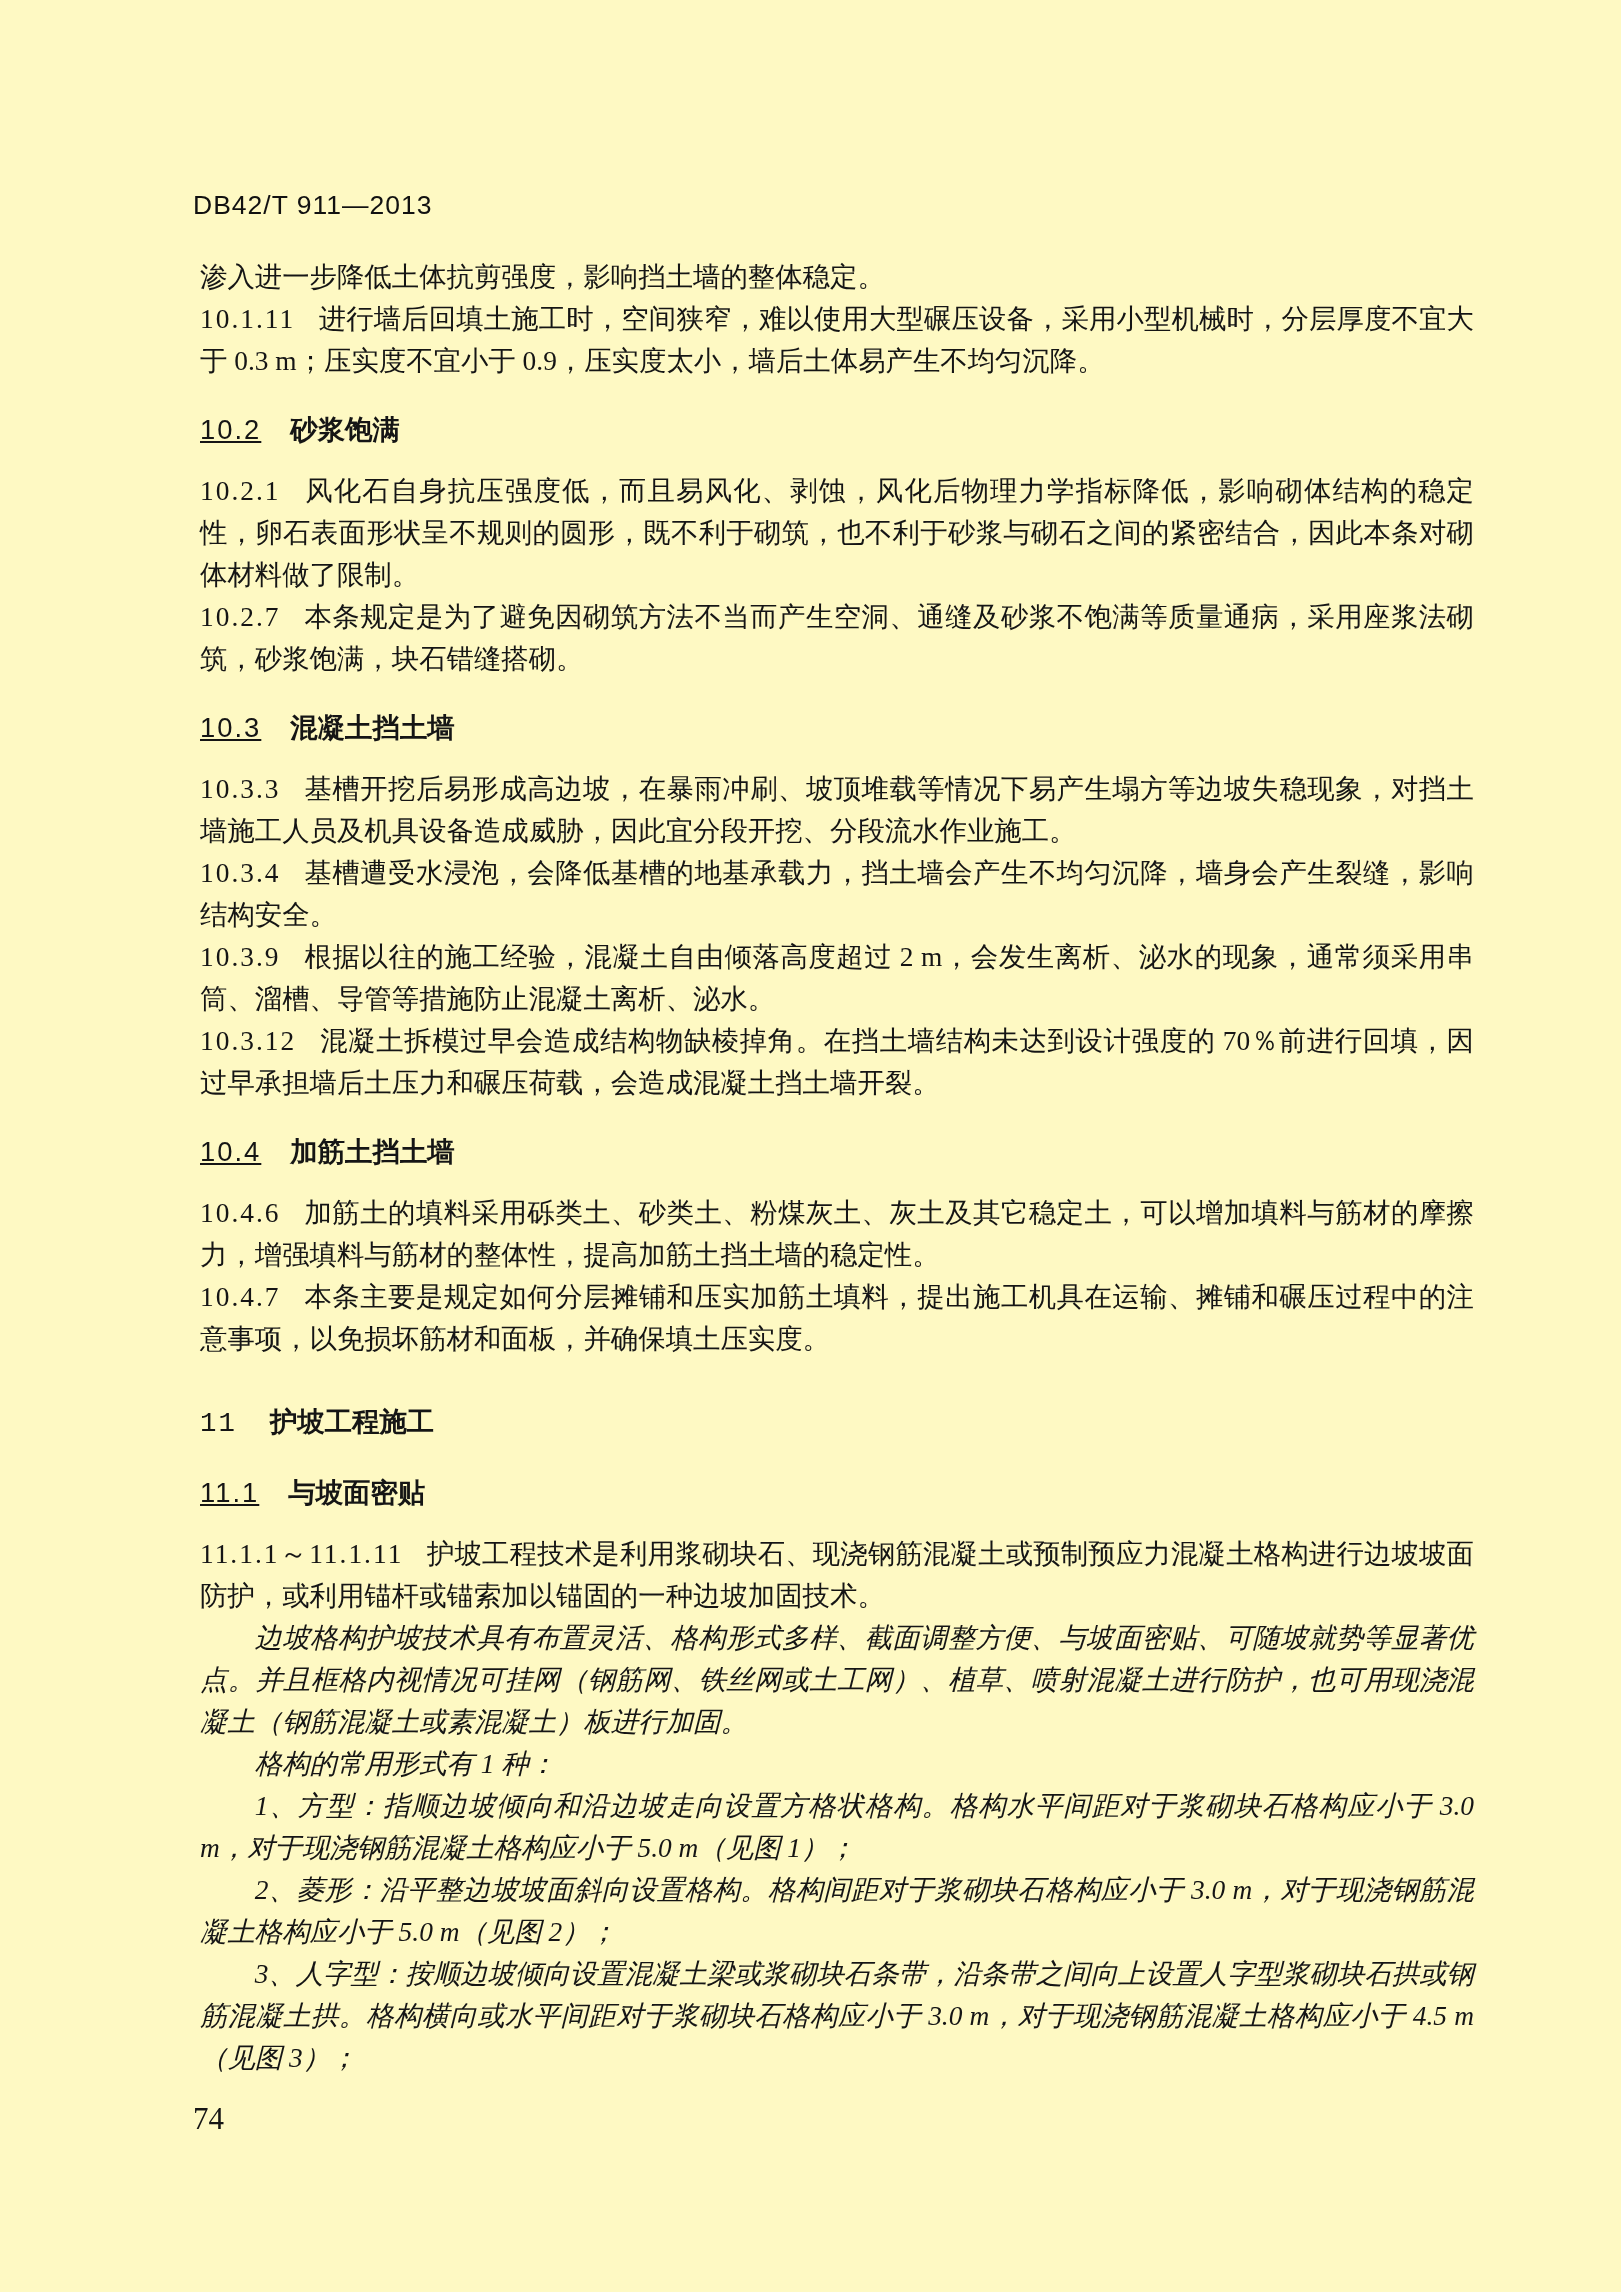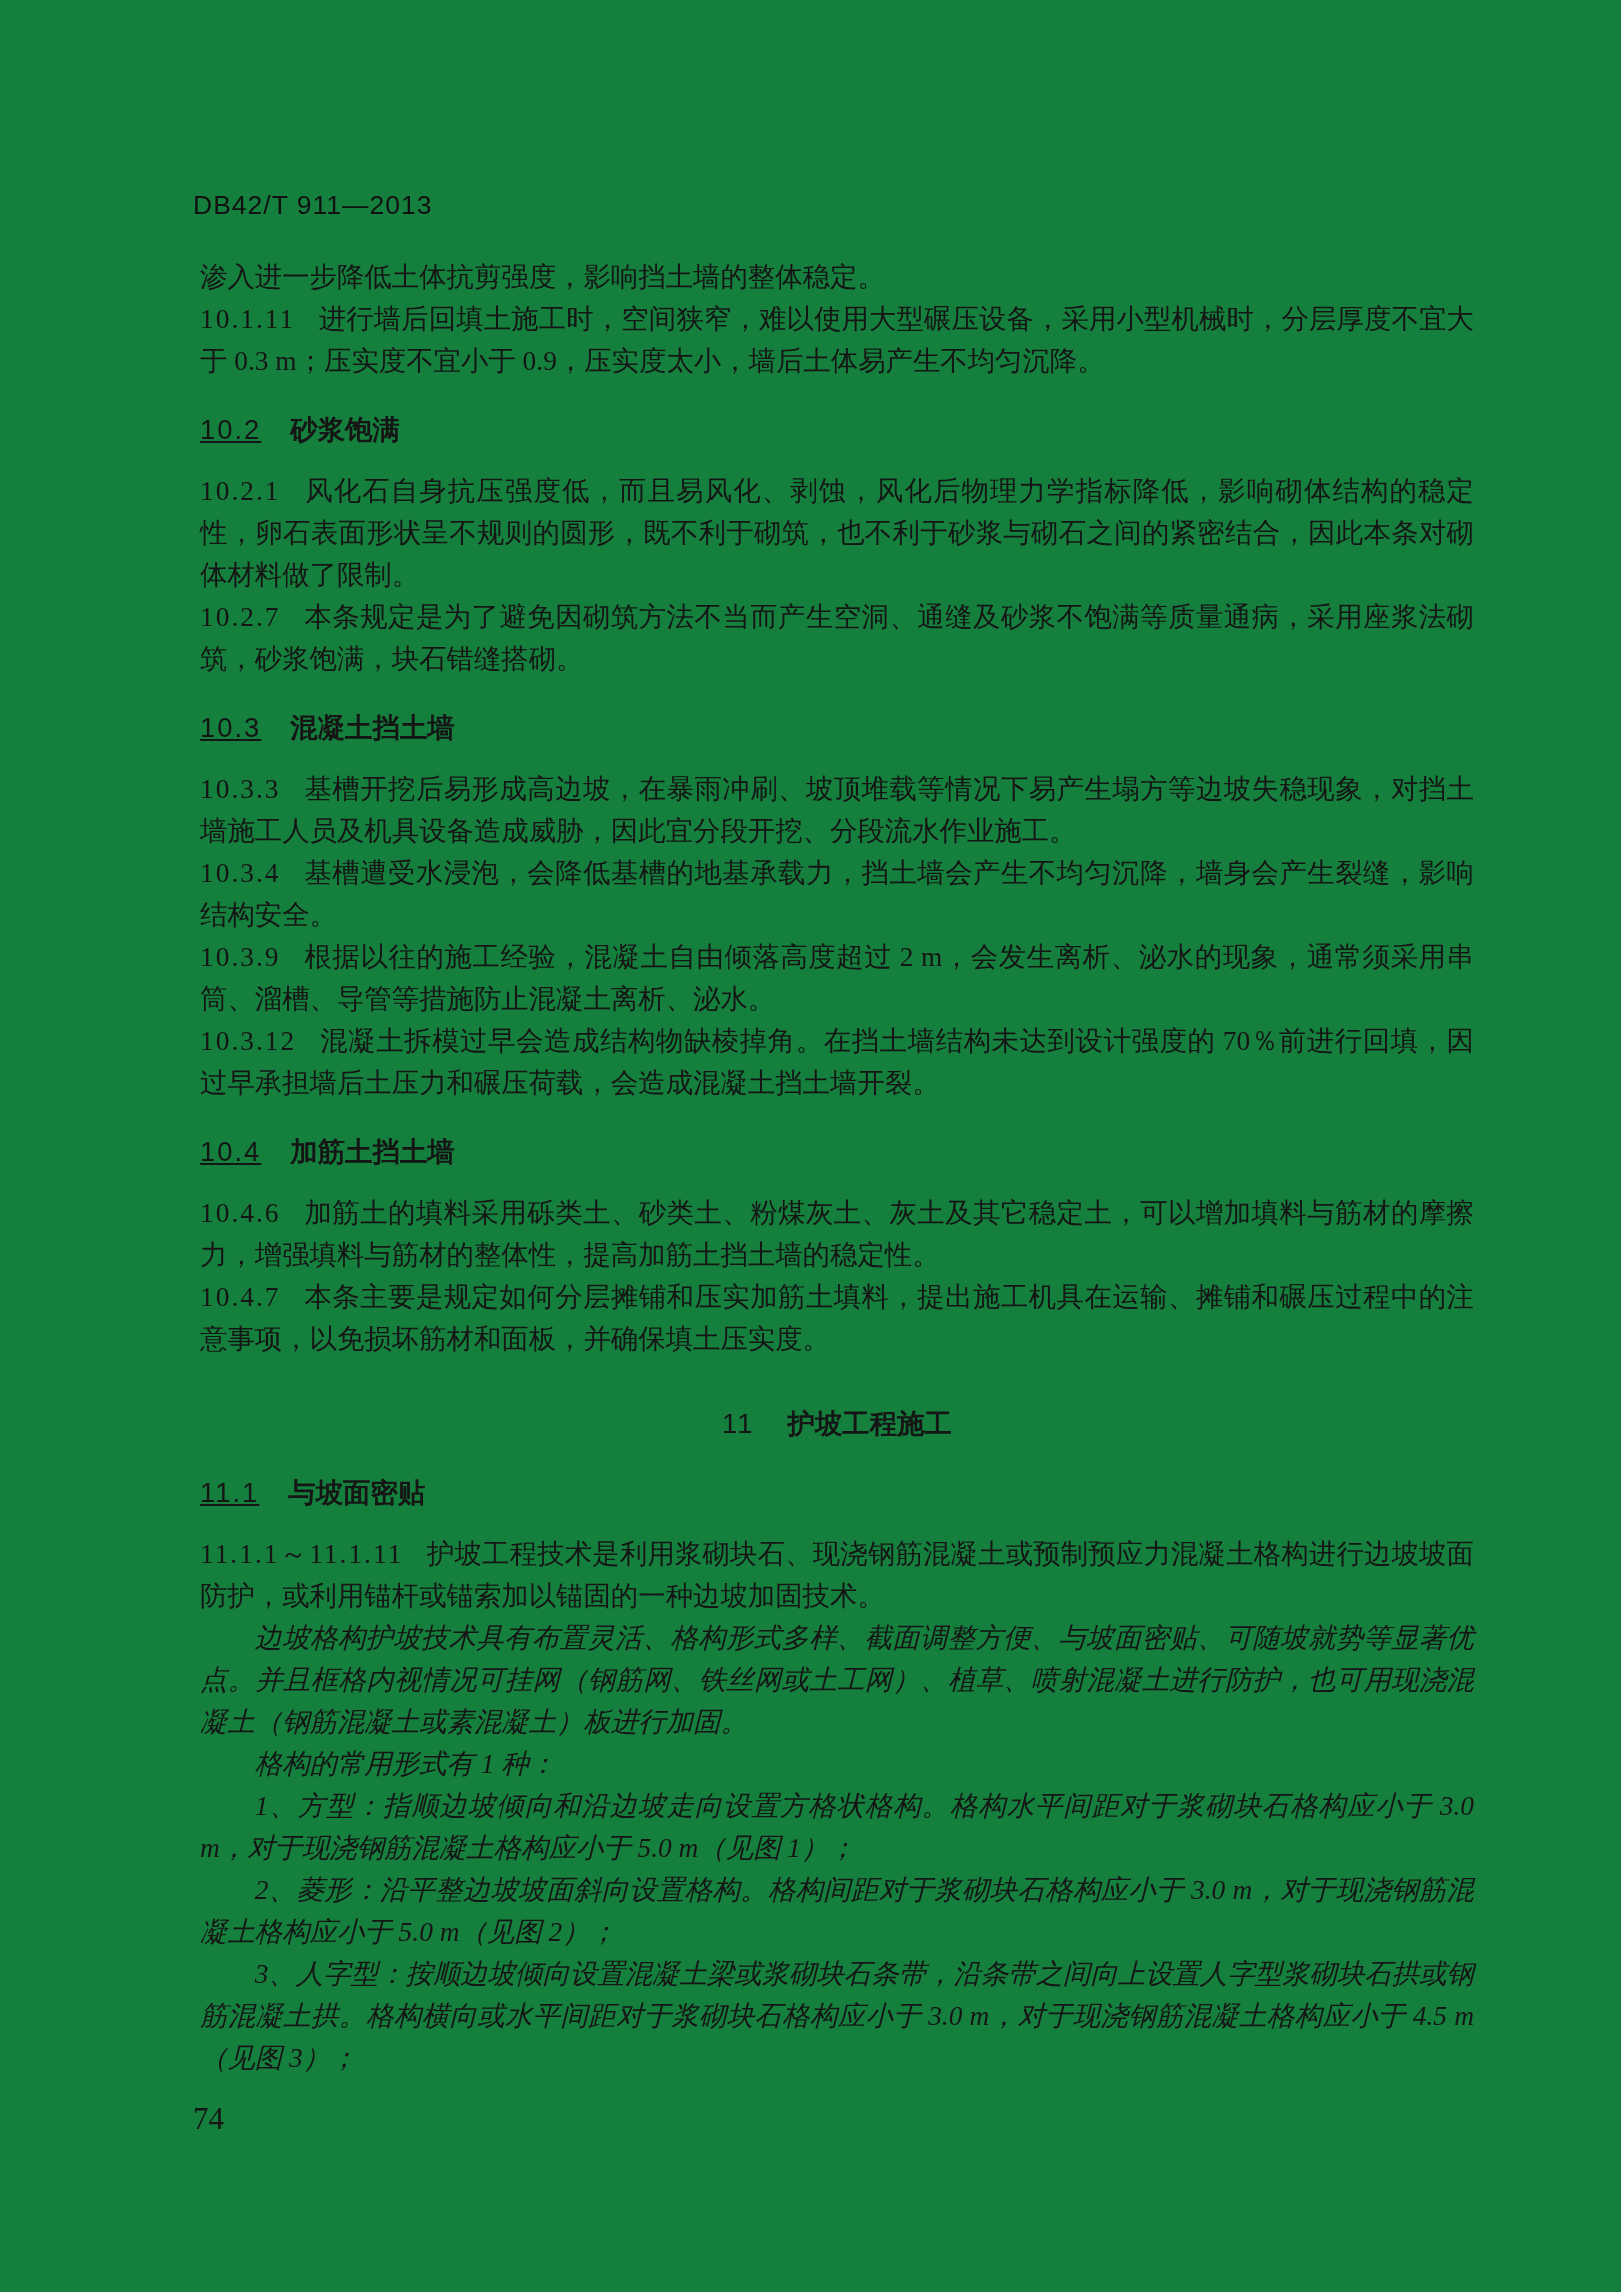"DB42/T 911—2013" .page { background: #15803d -> #fef9c3 }
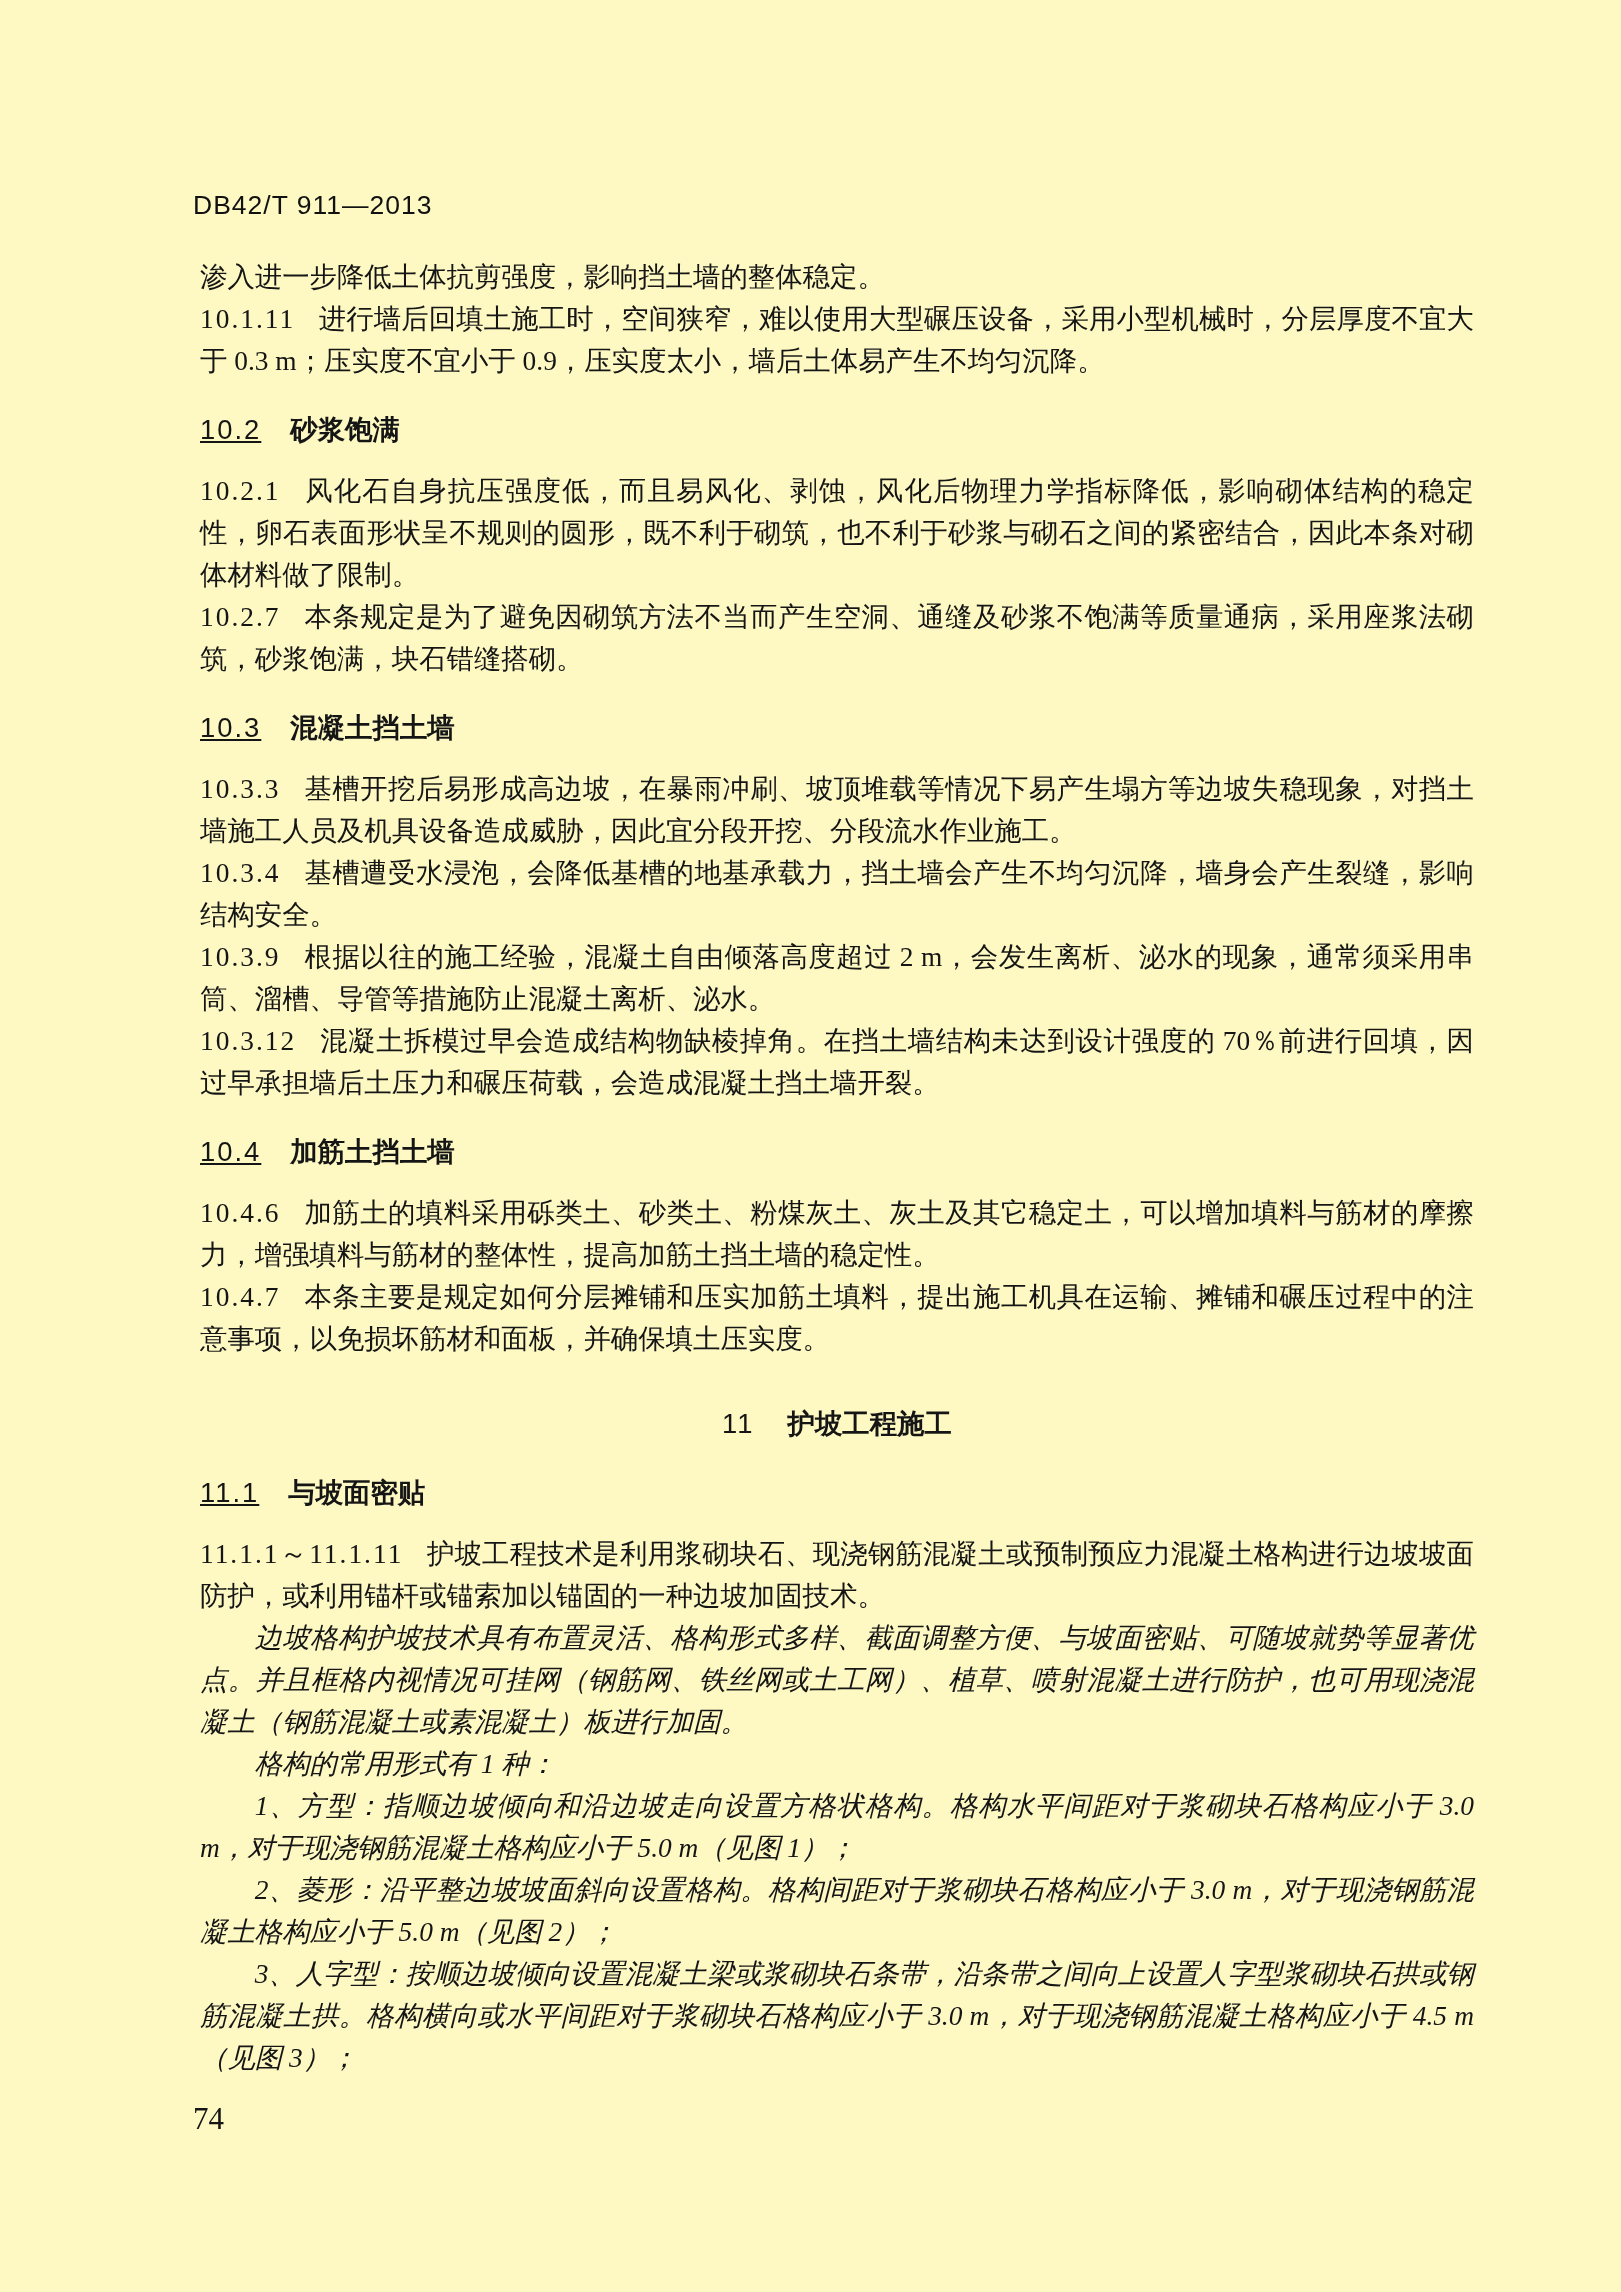"11 护坡工程施工" .chapter-heading { font-family: Liberation Sans, sans-serif -> Liberation Mono, monospace; text-align: center -> left }
